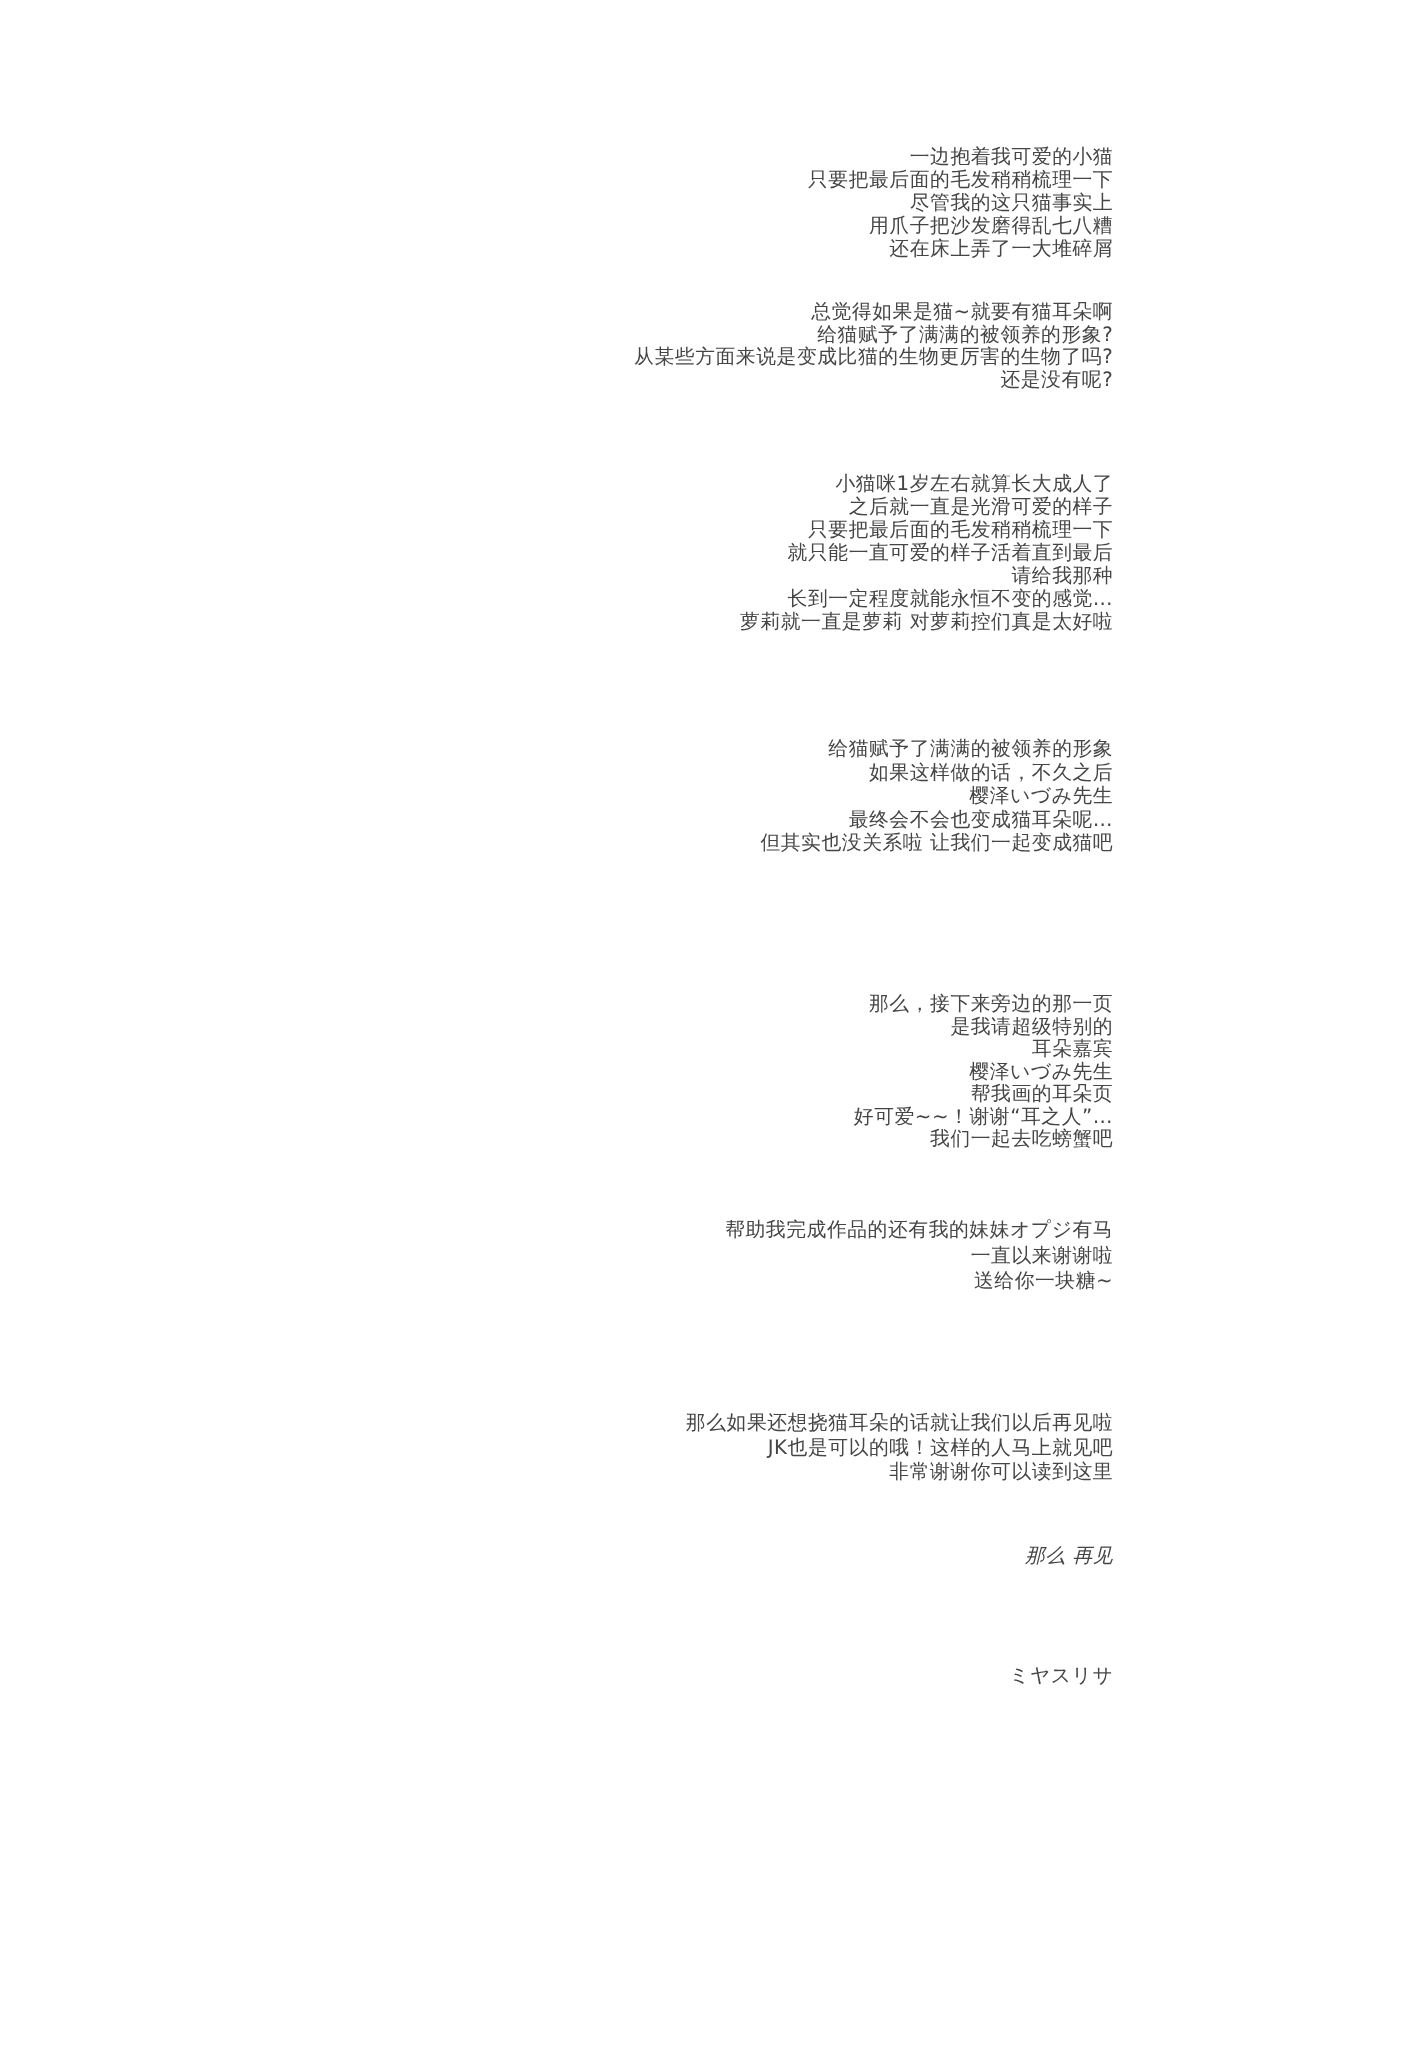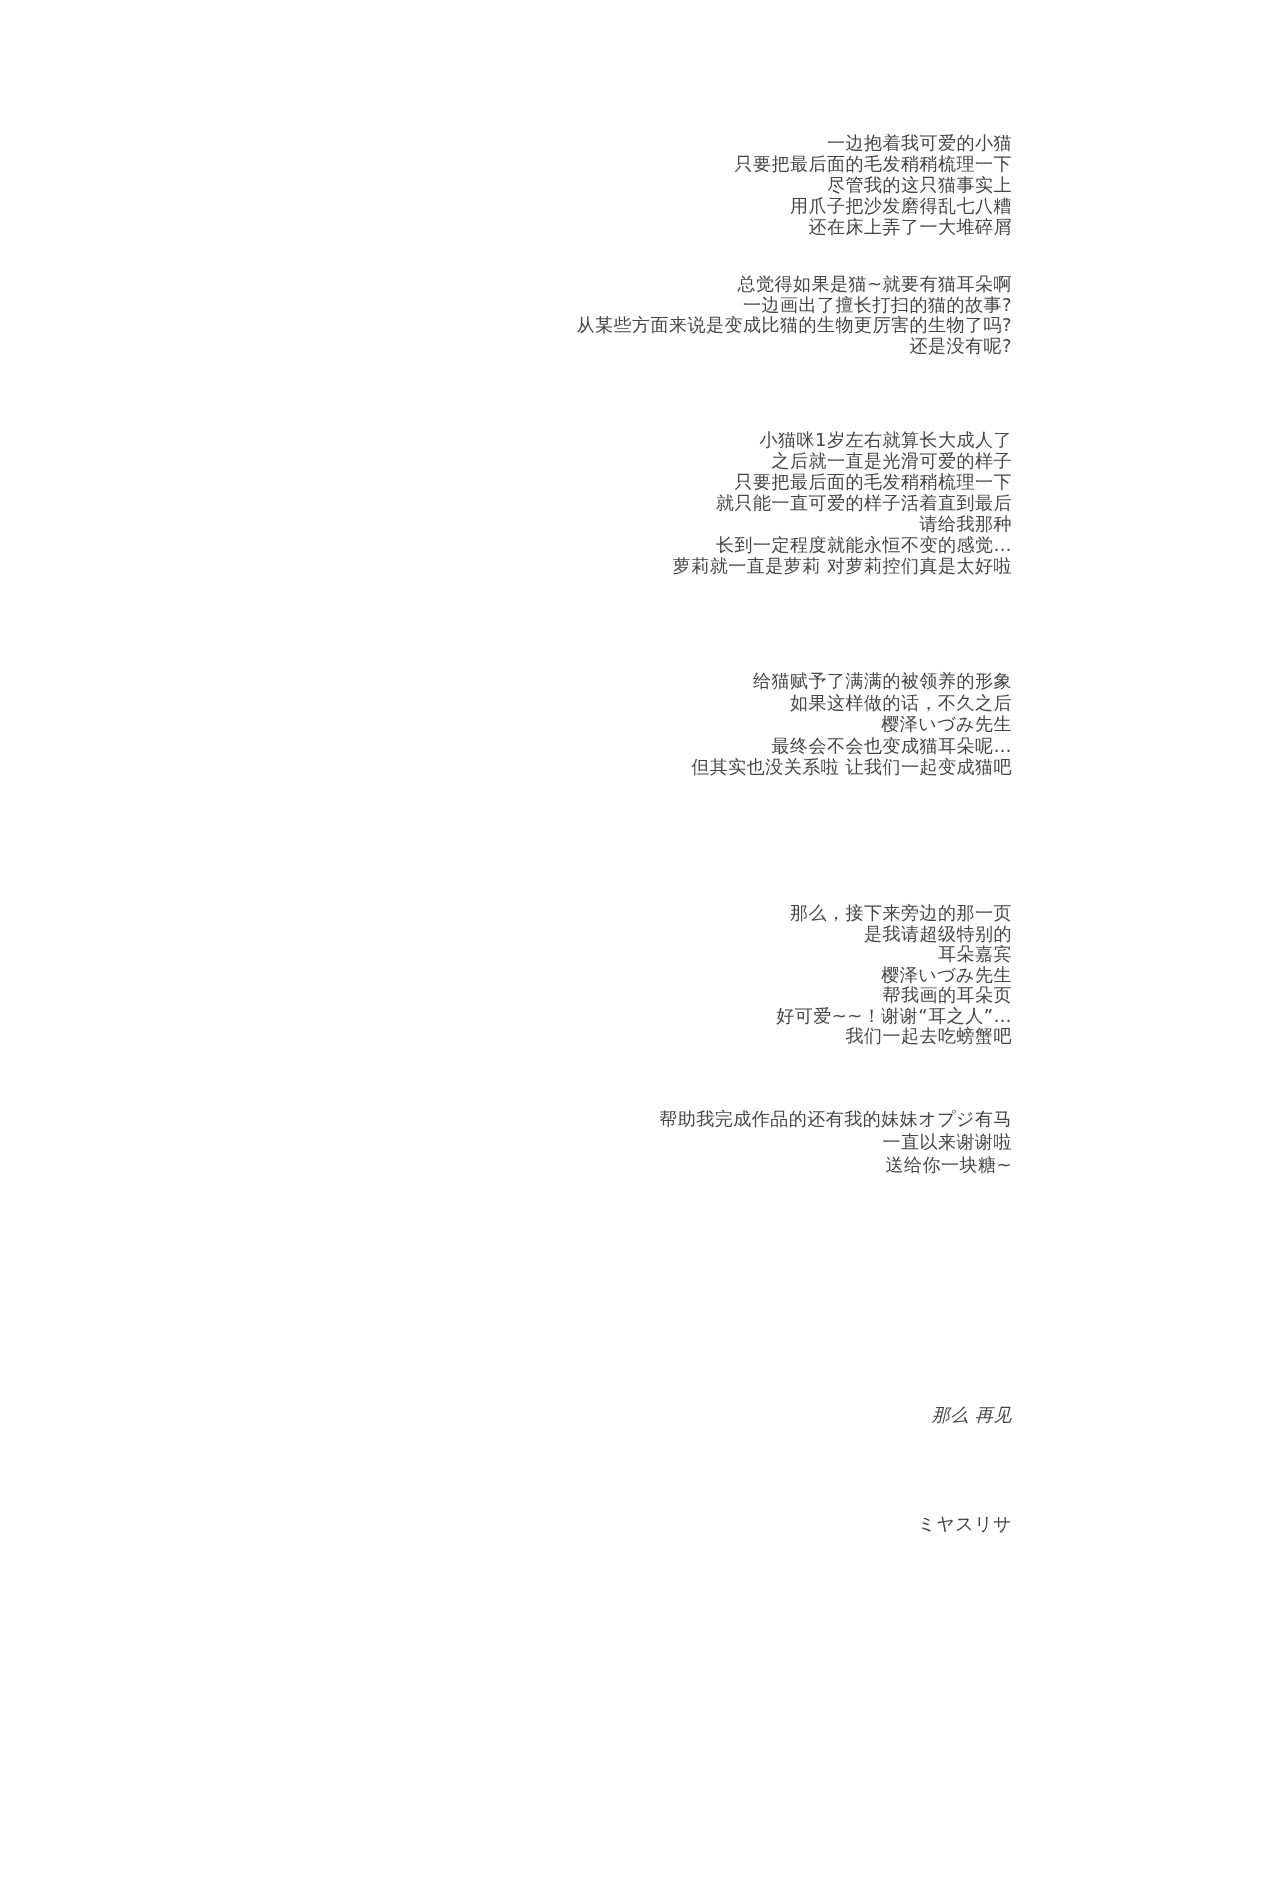"一边画出了擅长打扫的猫的故事?" div { text: 一边画出了擅长打扫的猫的故事 -> 给猫赋予了满满的被领养的形象 }
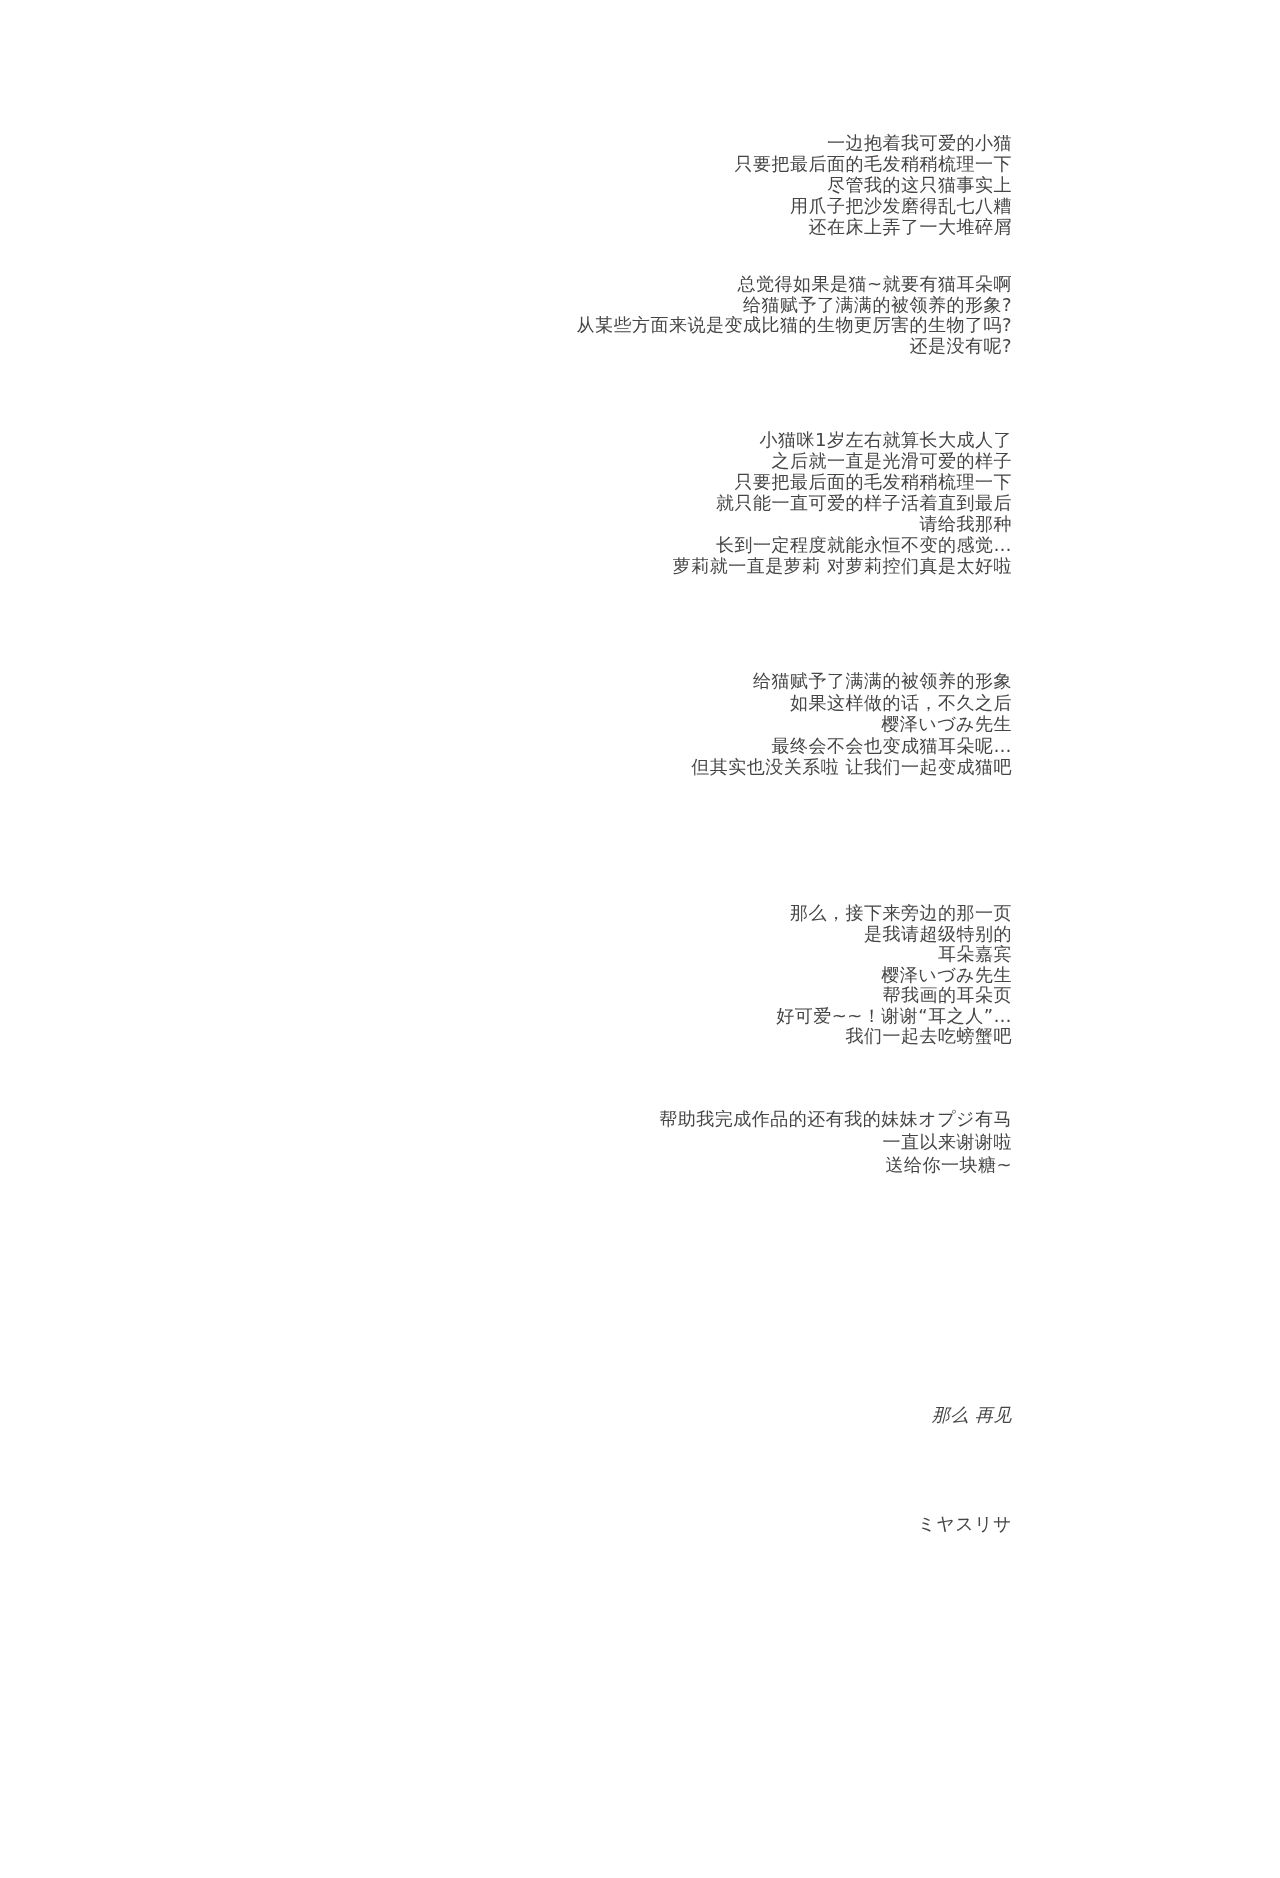"那么如果还想挠猫耳朵的话就让我们以后再见啦" div.text-block { html: none -> <div> <div>那么如果还想挠猫耳朵的话就让我们以后再见啦</div> <div>JK也是可以的哦！这样的人马上就见吧</div> <div>非常谢谢你可以读到这里</div> </div> }
